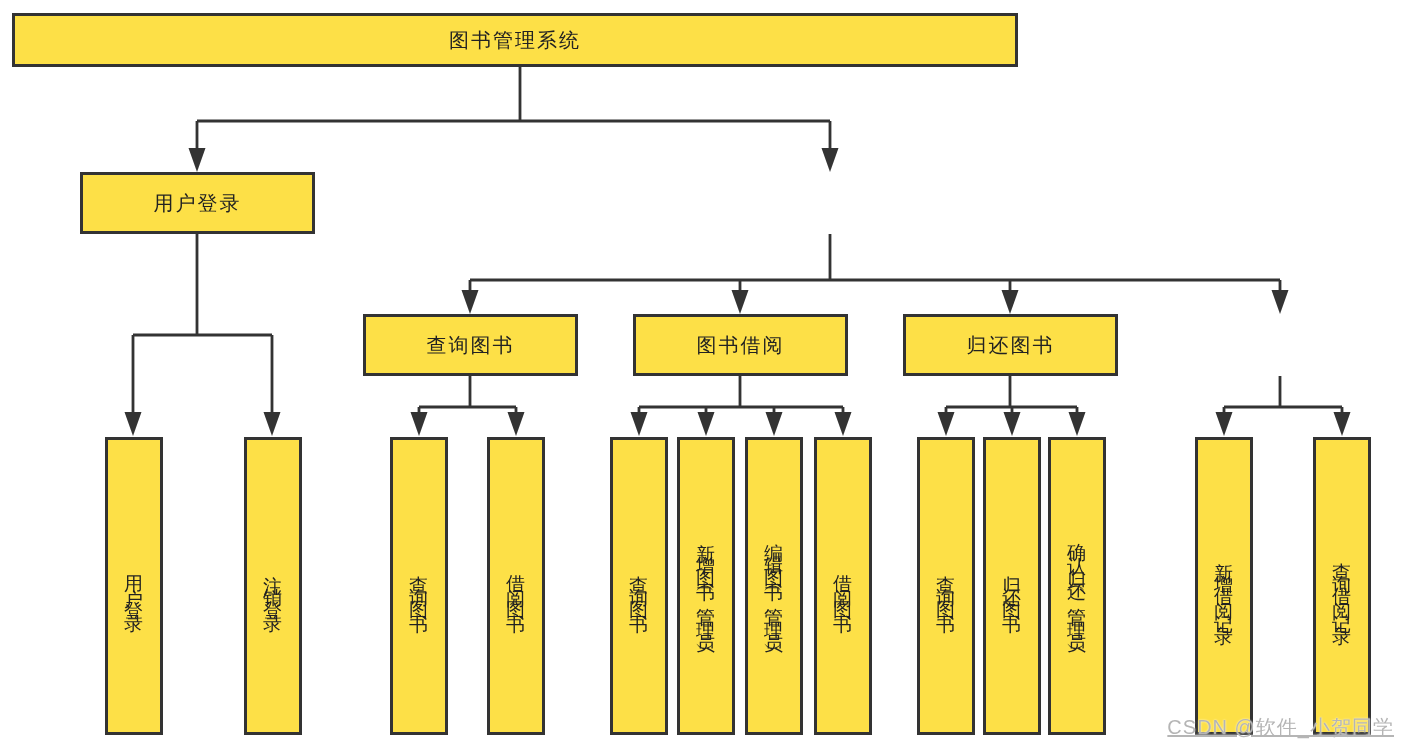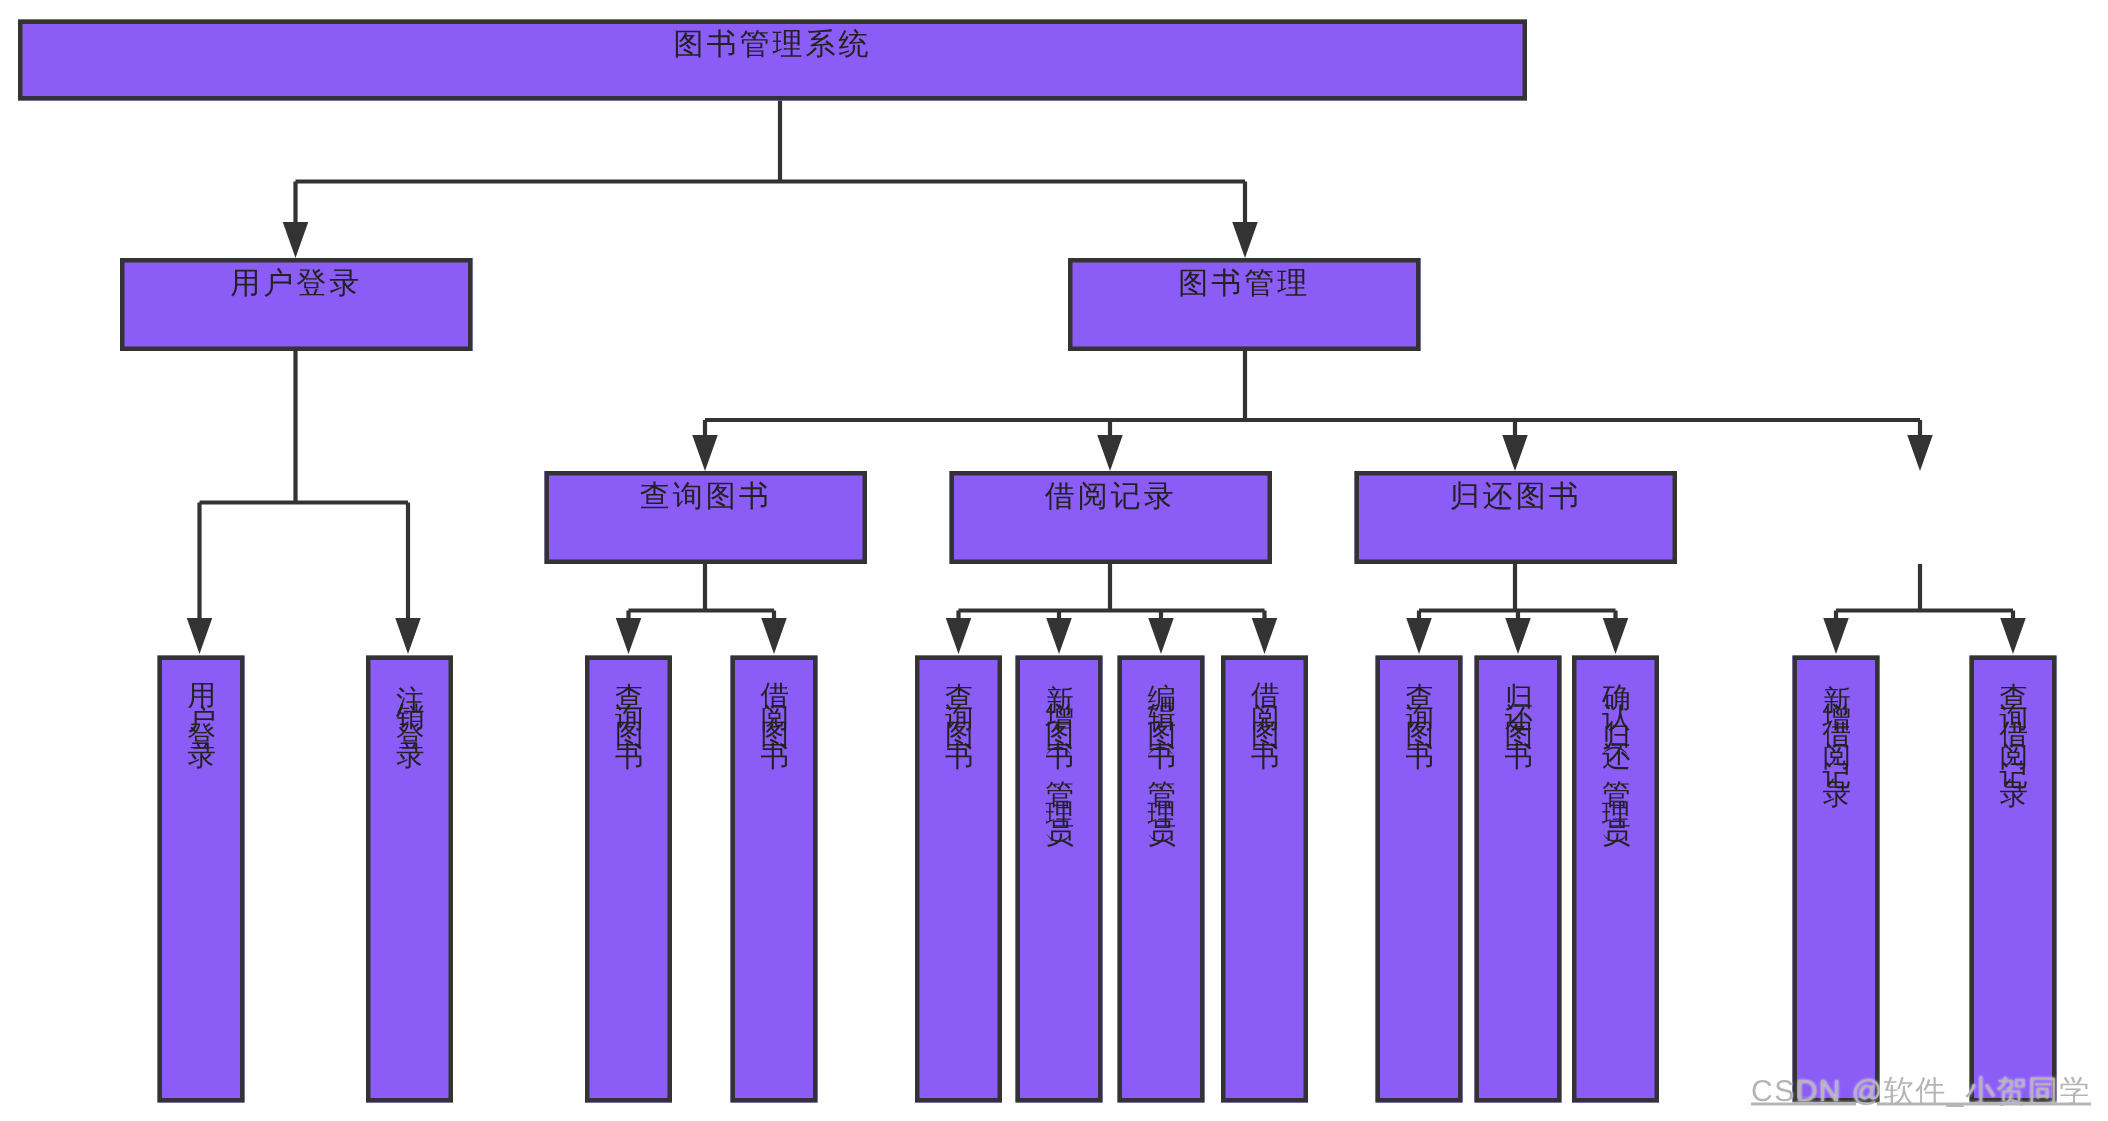"图书管理系统" .node { align-items: flex-start -> center; background: #8b5cf6 -> #fde047 }
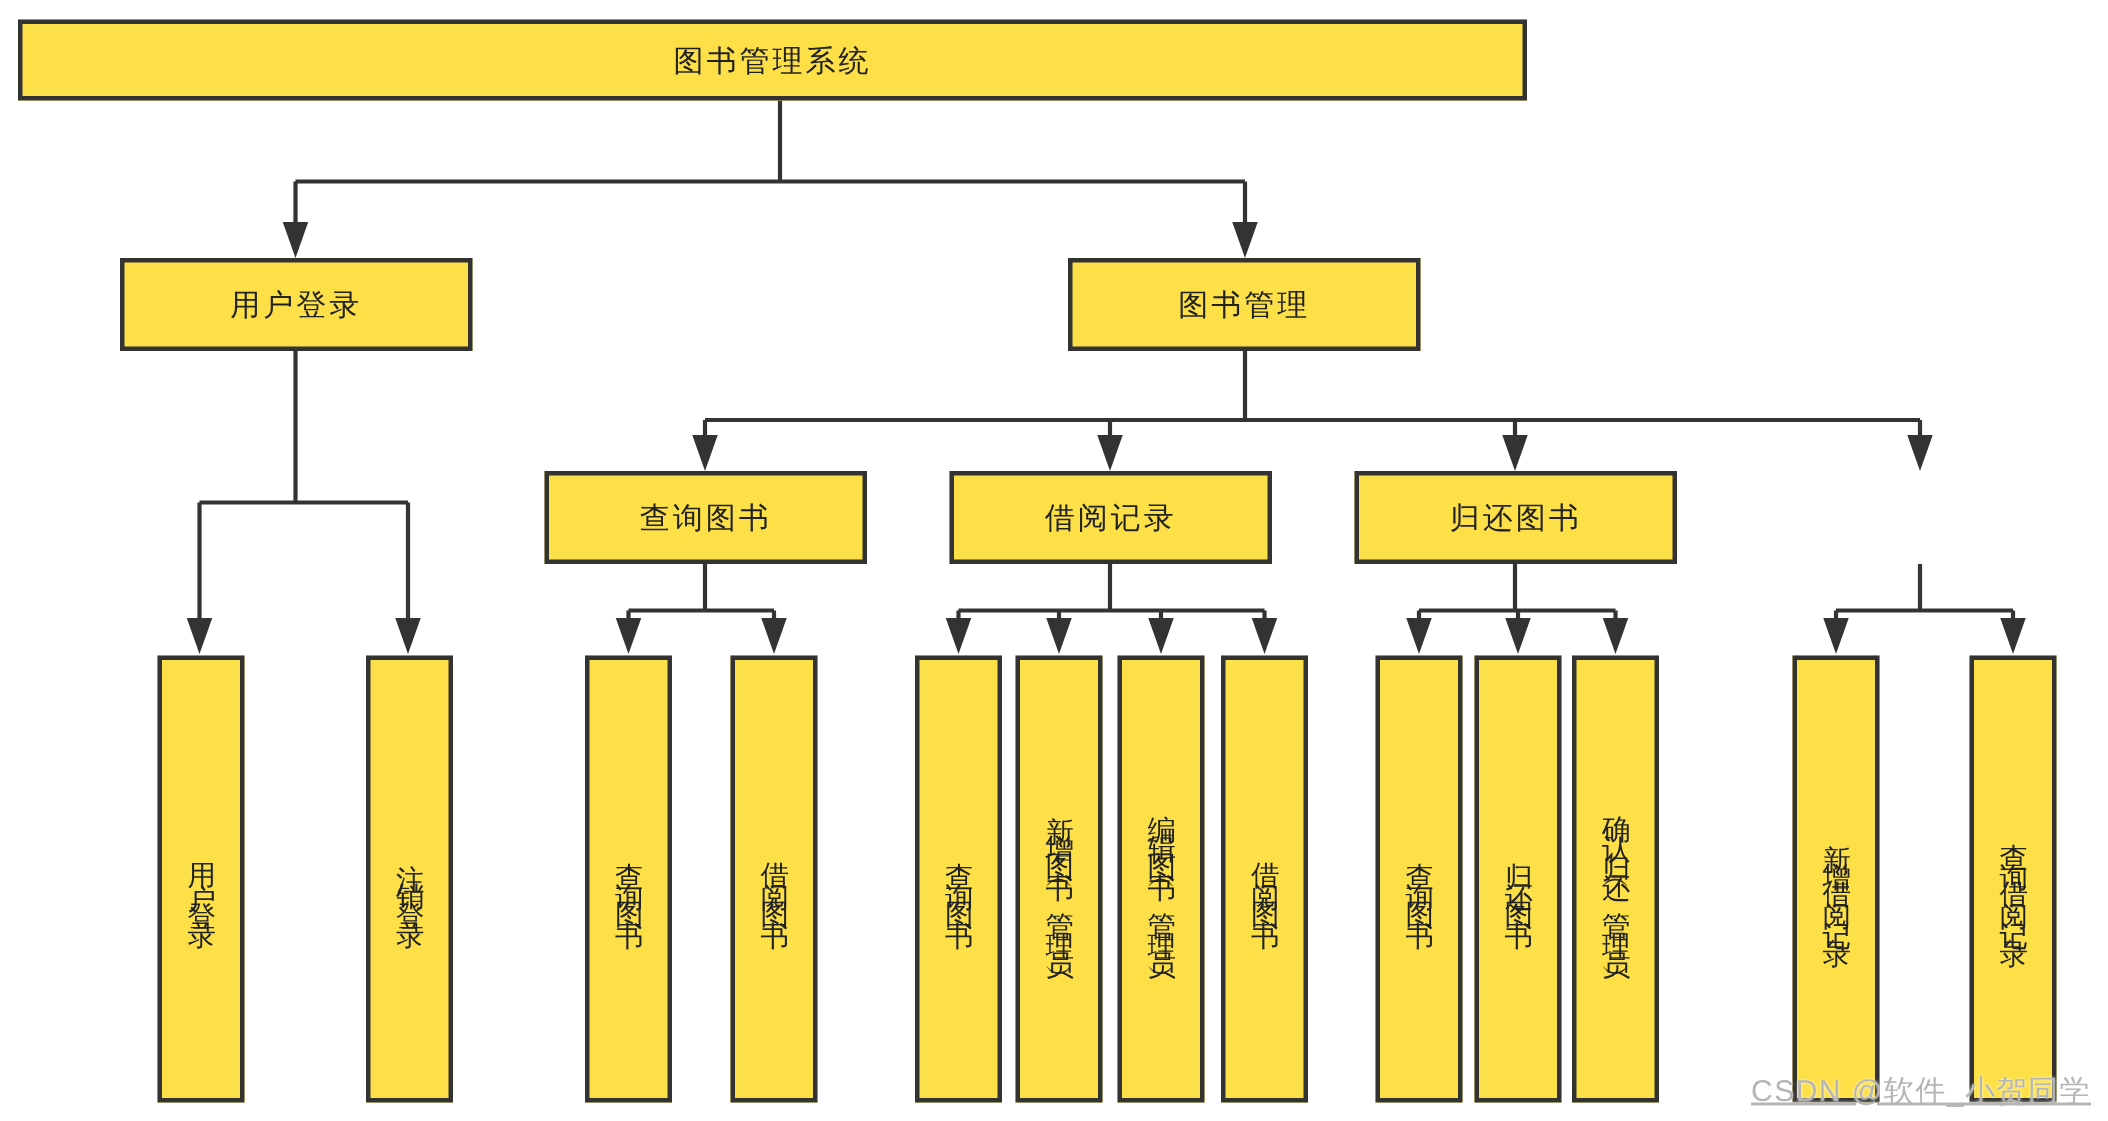"图书管理" div.node { html: <div> <span>图书管理</span> </div> -> none }
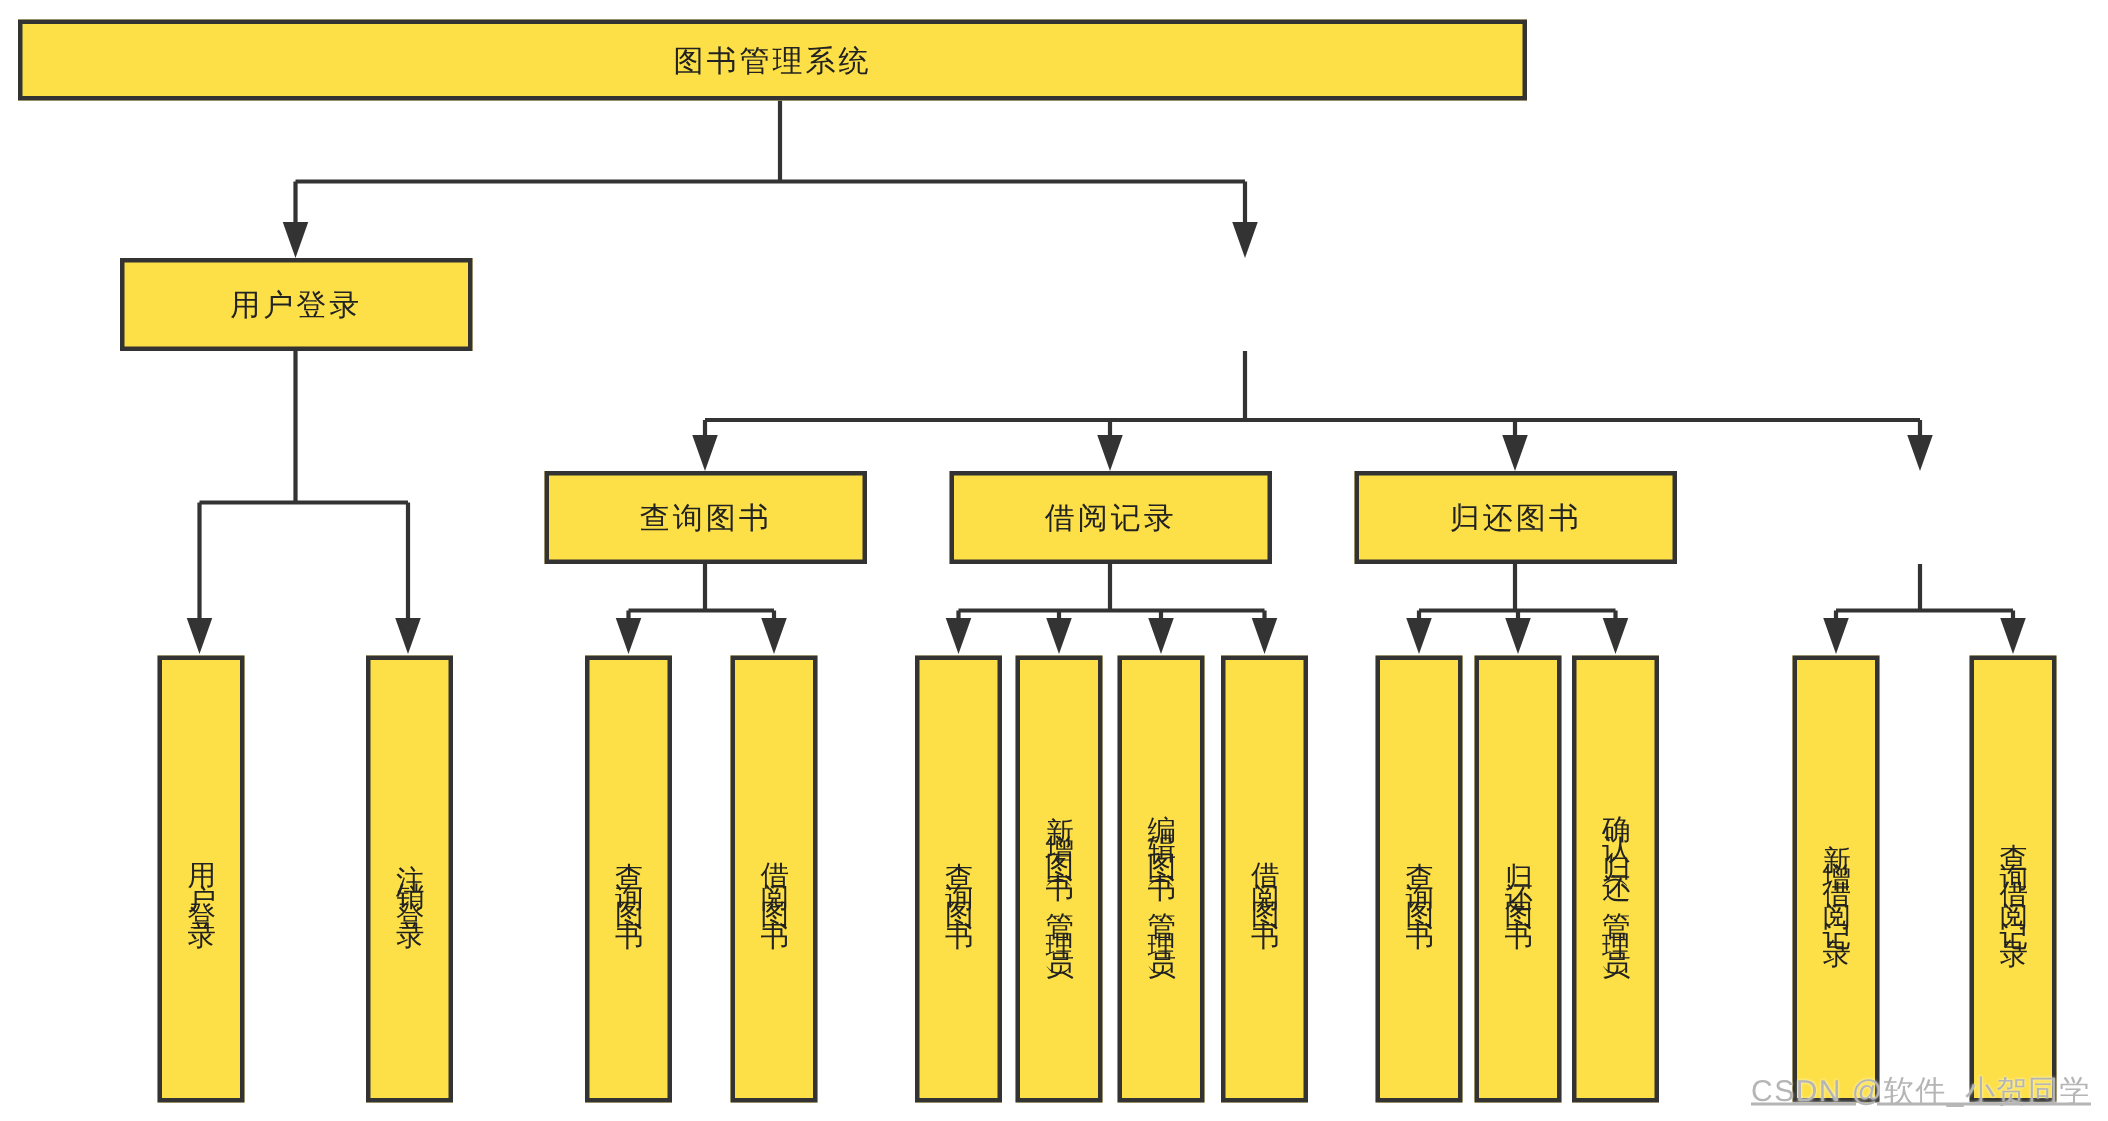"借阅记录" span { text: 借阅记录 -> 图书借阅 }
